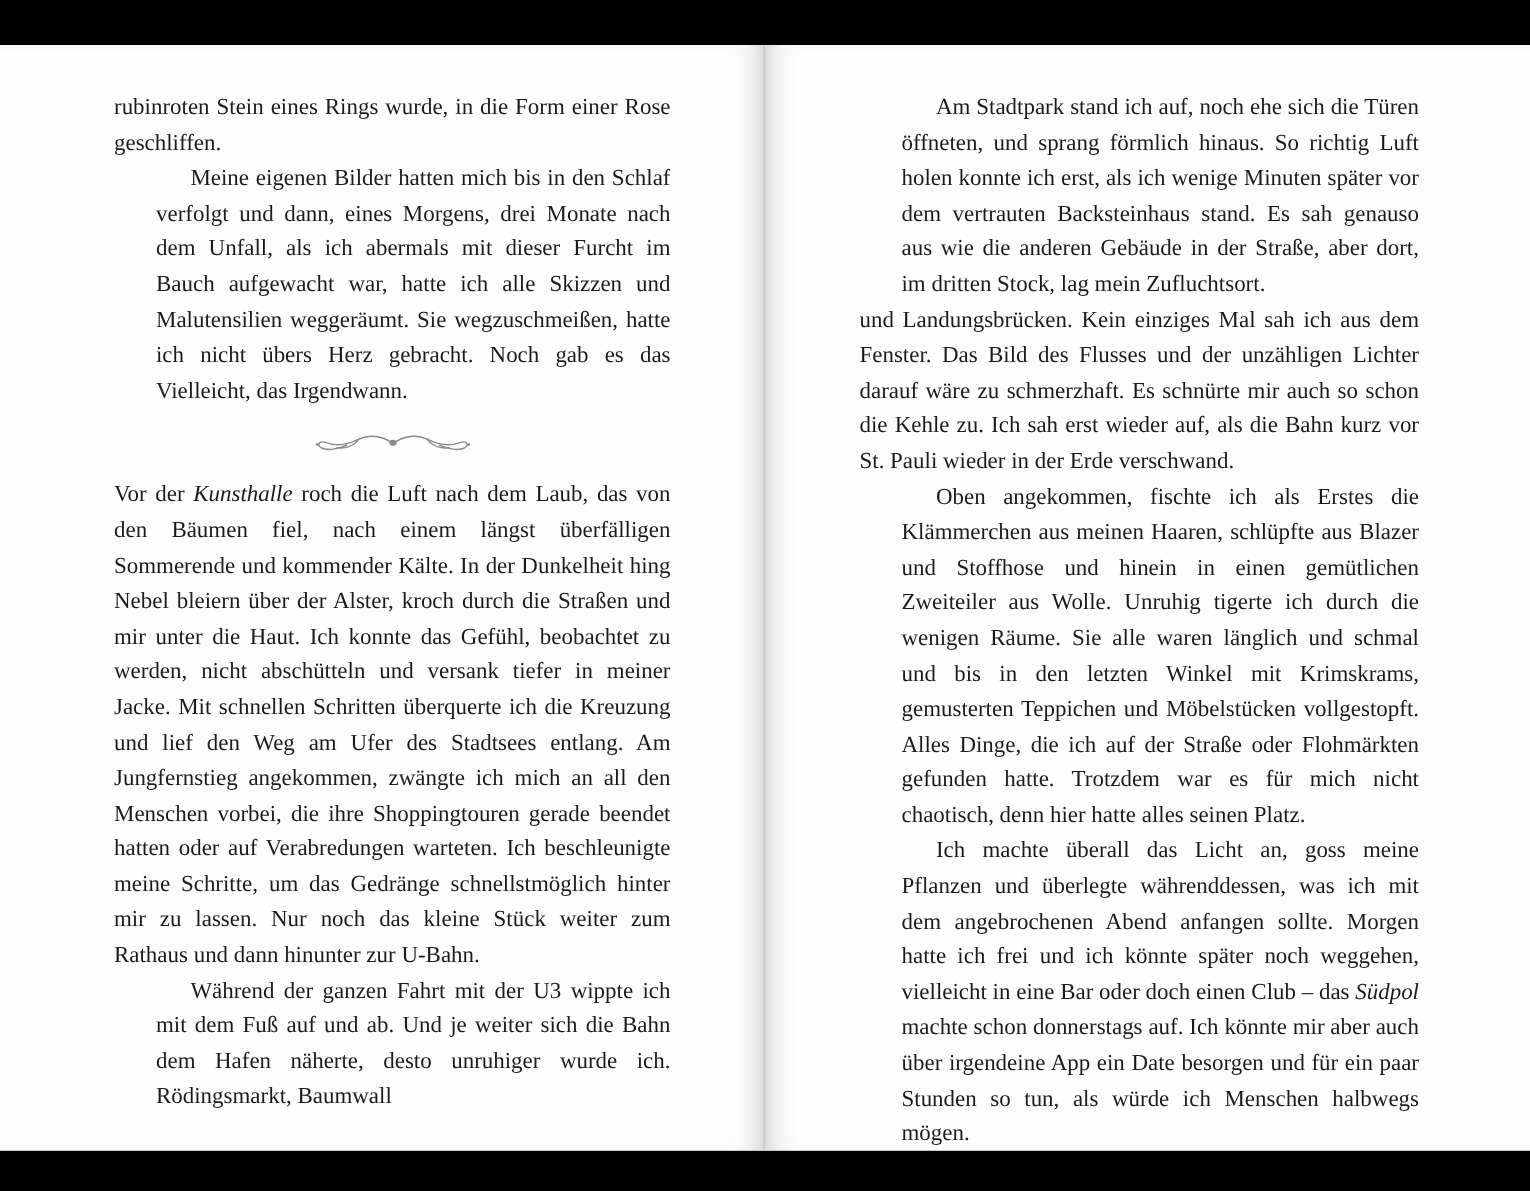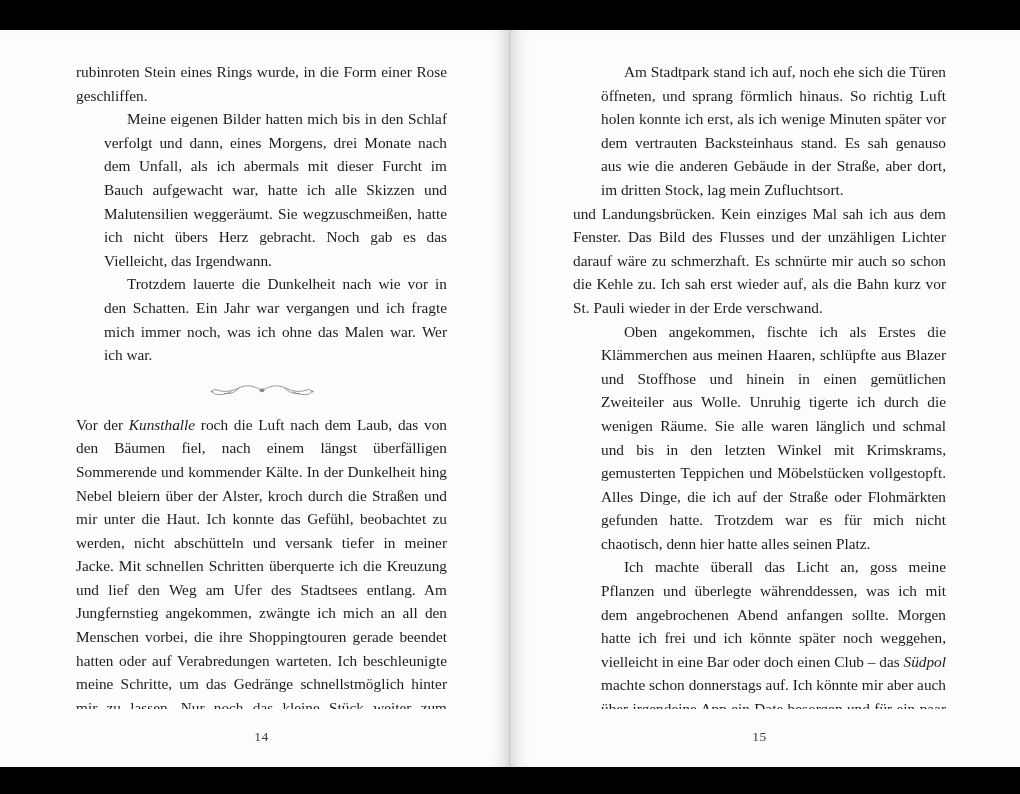"Trotzdem lauerte die Dunkelheit nach" p.para { html: <p><span>Trotzdem lauerte die Dunkelheit nach wie vor in den Schatten. Ein Jahr war vergangen und ich fragte mich immer noch, was ich ohne das Malen war. Wer ich war.</span></p> -> none }
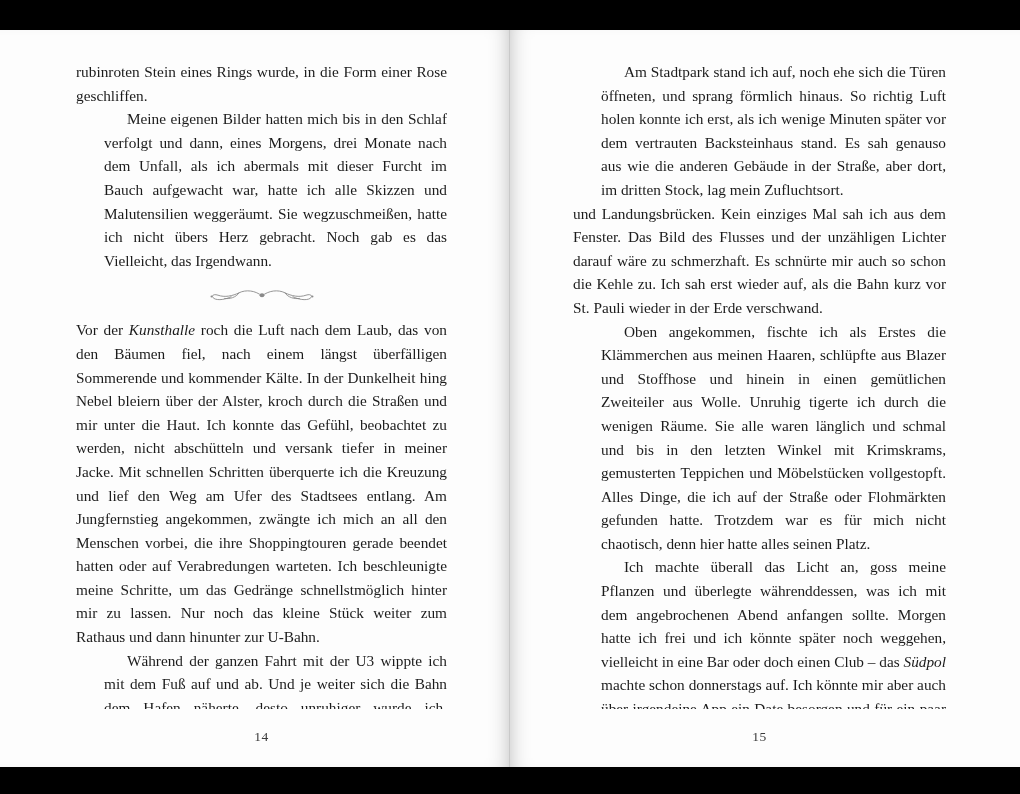"14" div.page-footer { html: <div> <span>14</span> </div> -> none }
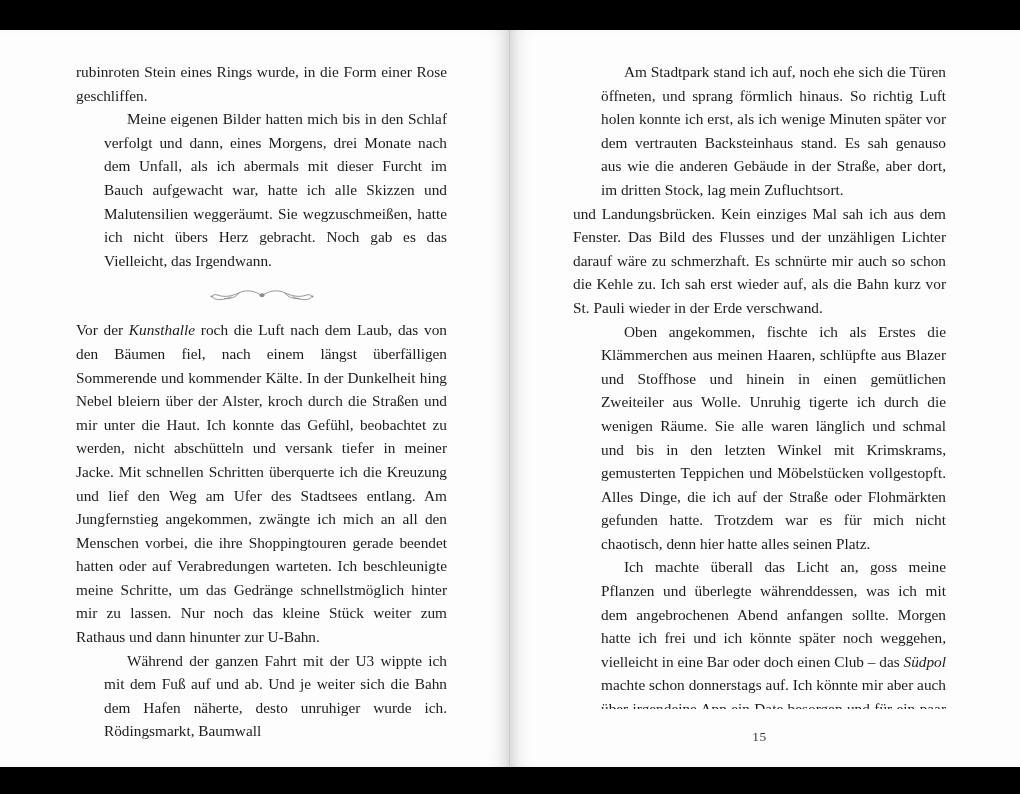"15" div.page-footer { html: <div> <span>15</span> </div> -> none }
